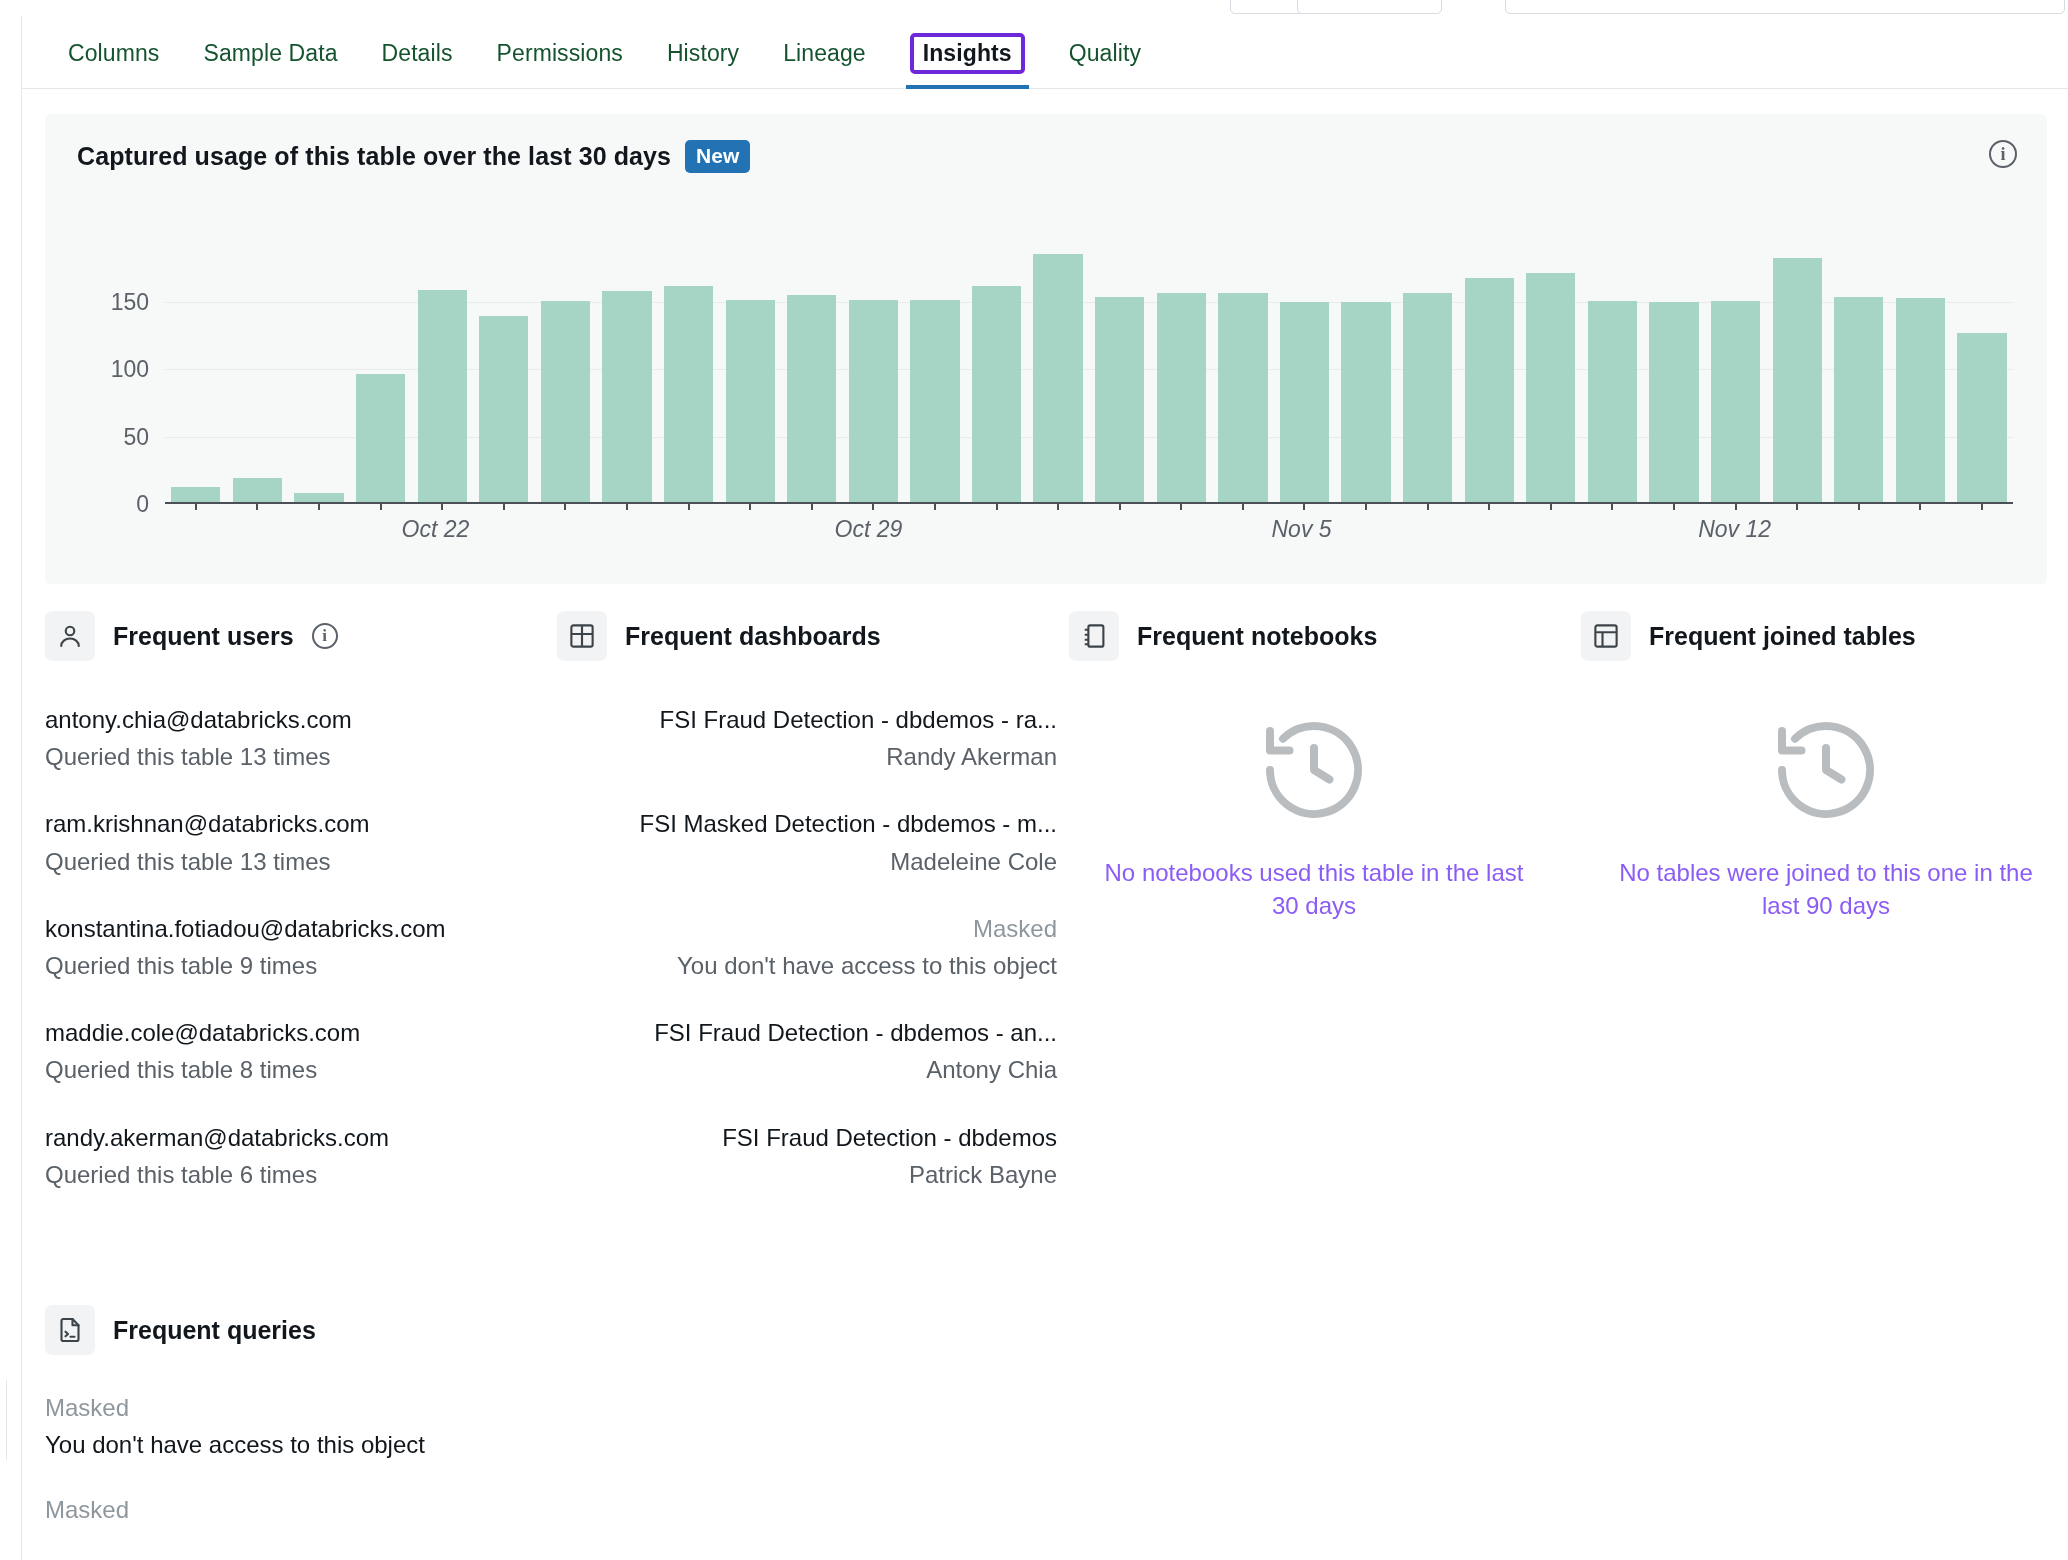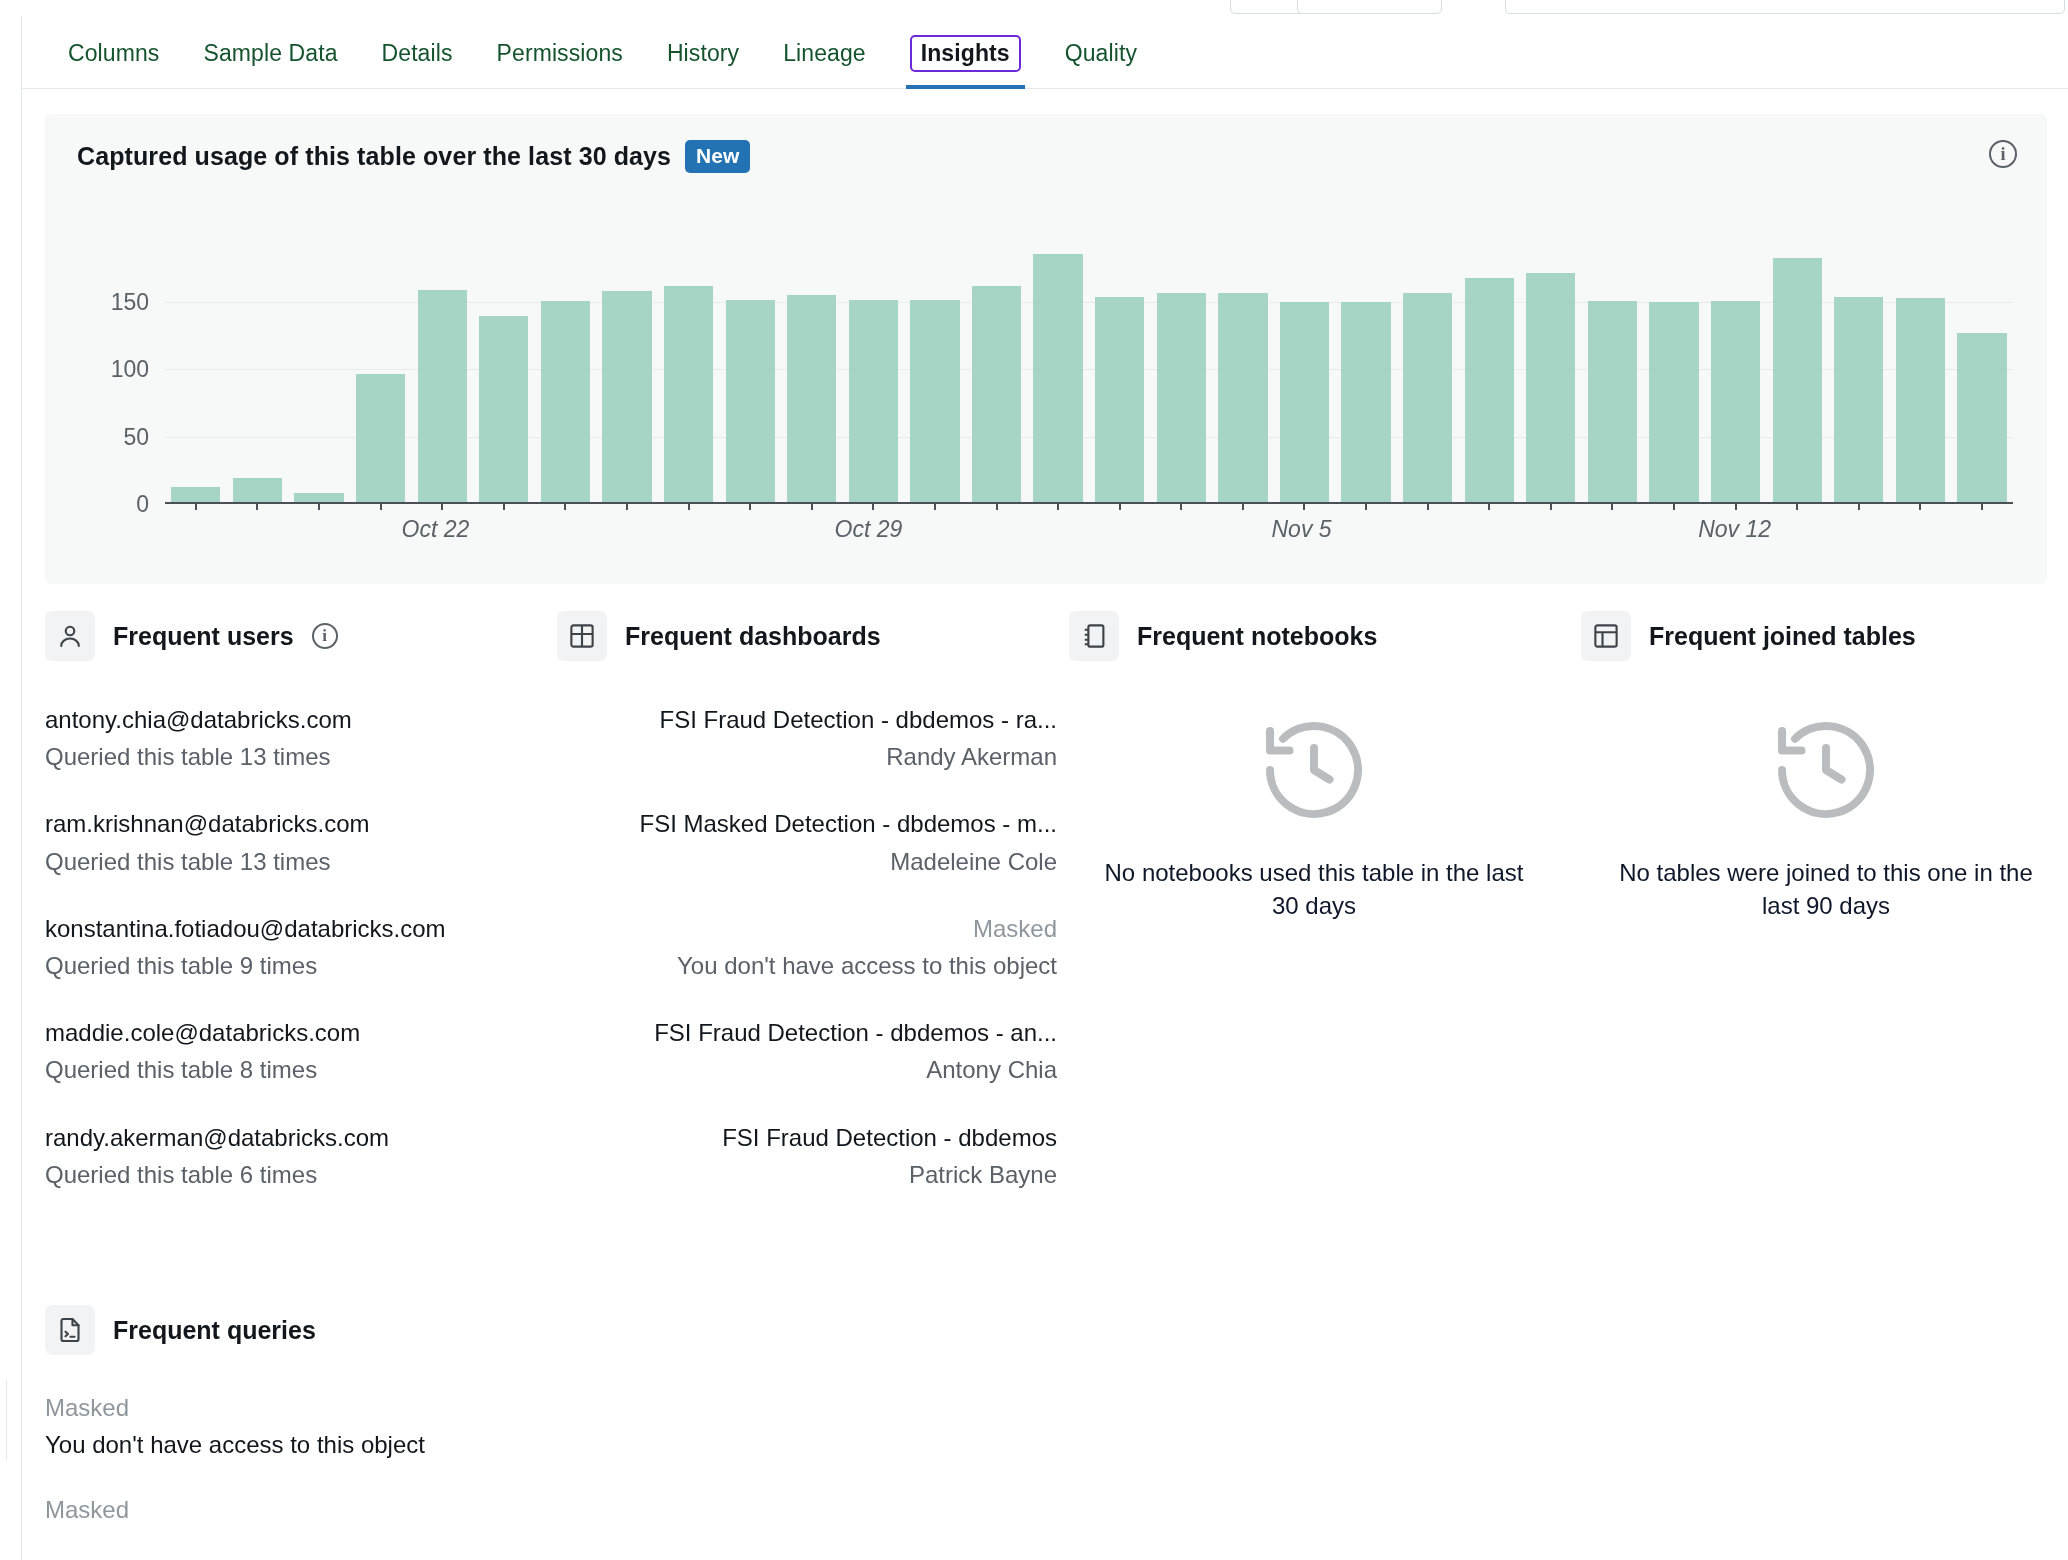"Insights" .tab.active .tab-inner { border: 2px solid #6d28d9 -> 4px solid #6d28d9 }
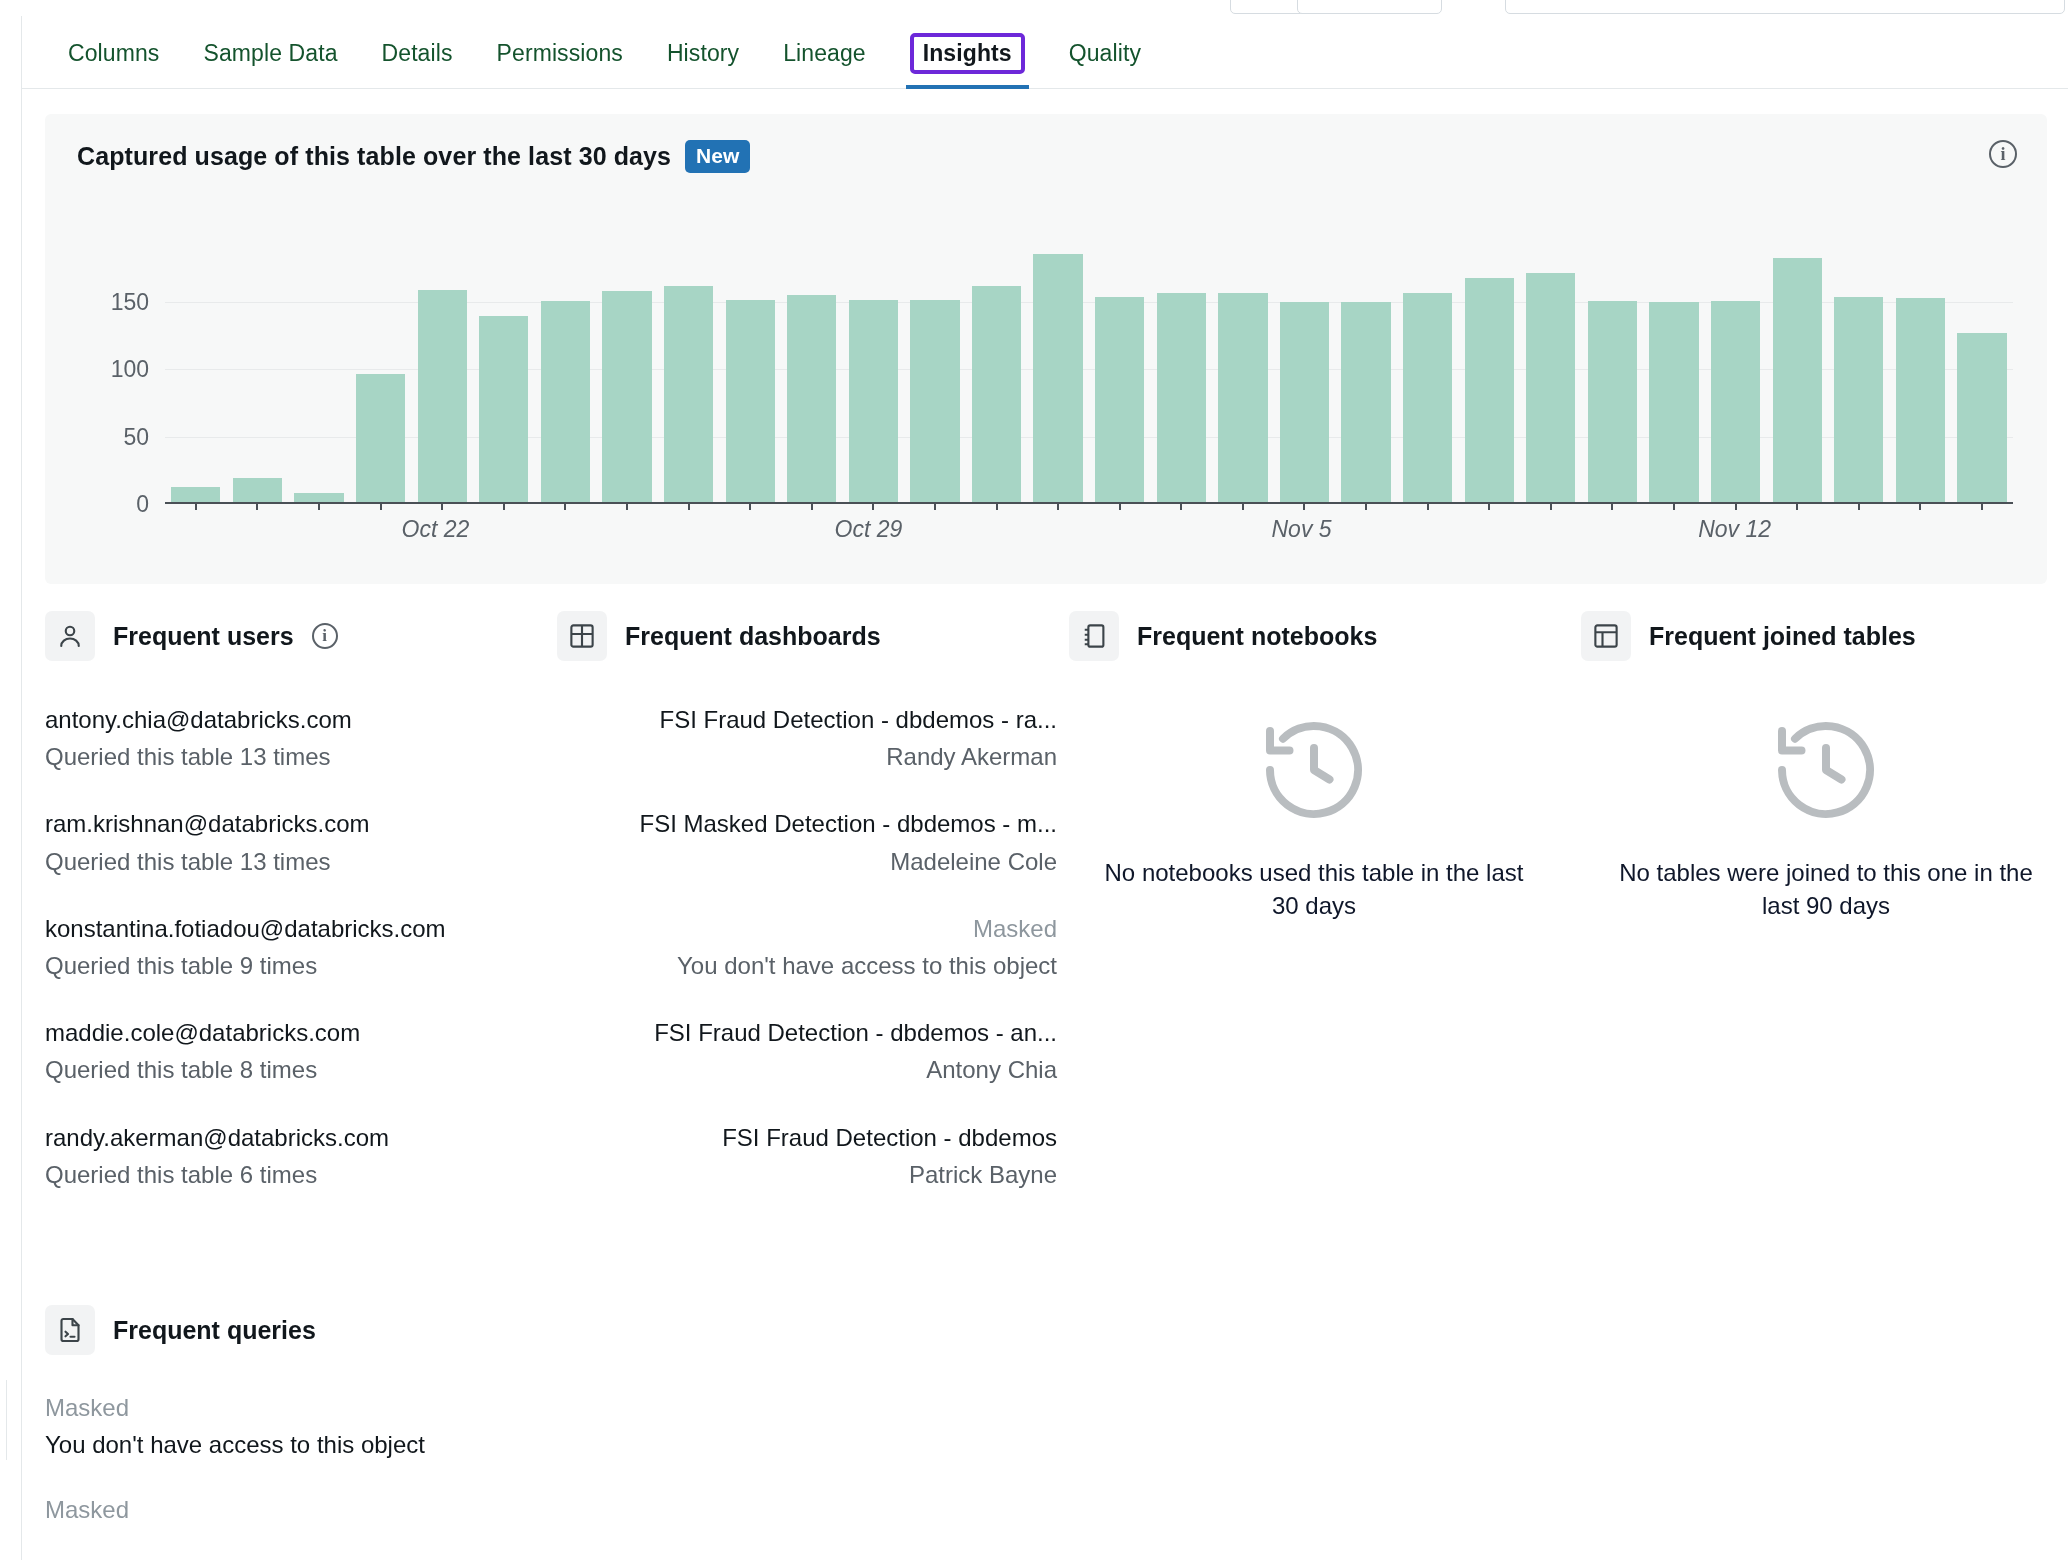"No notebooks used this table" .empty-text { color: #0f172a -> #8b5cf6 }
